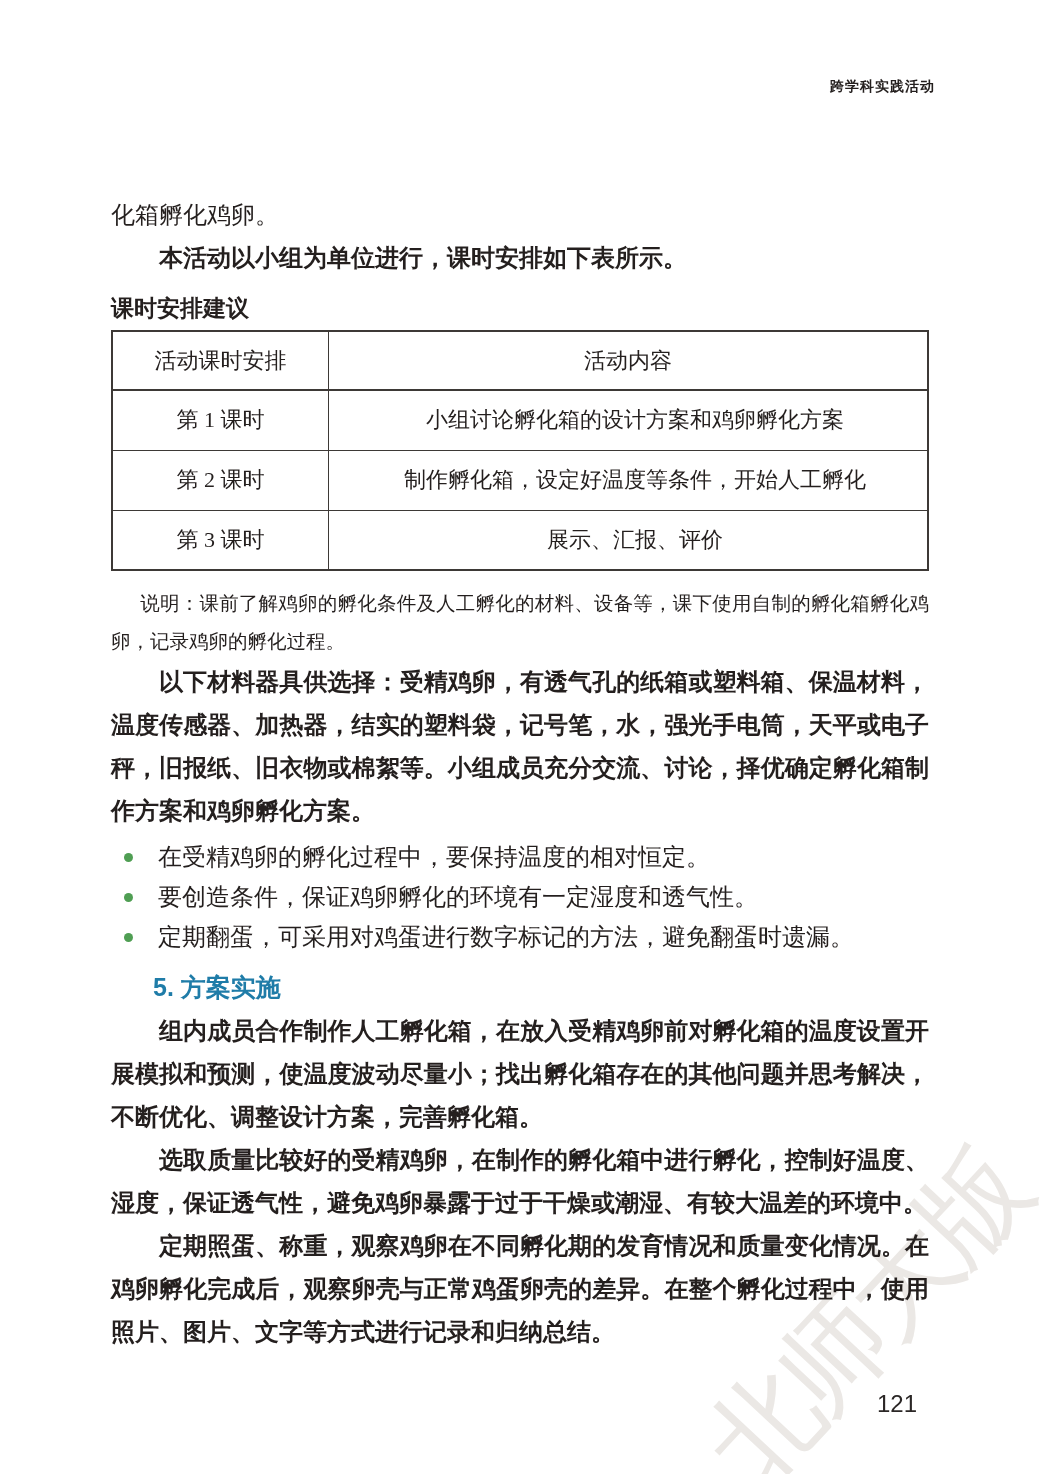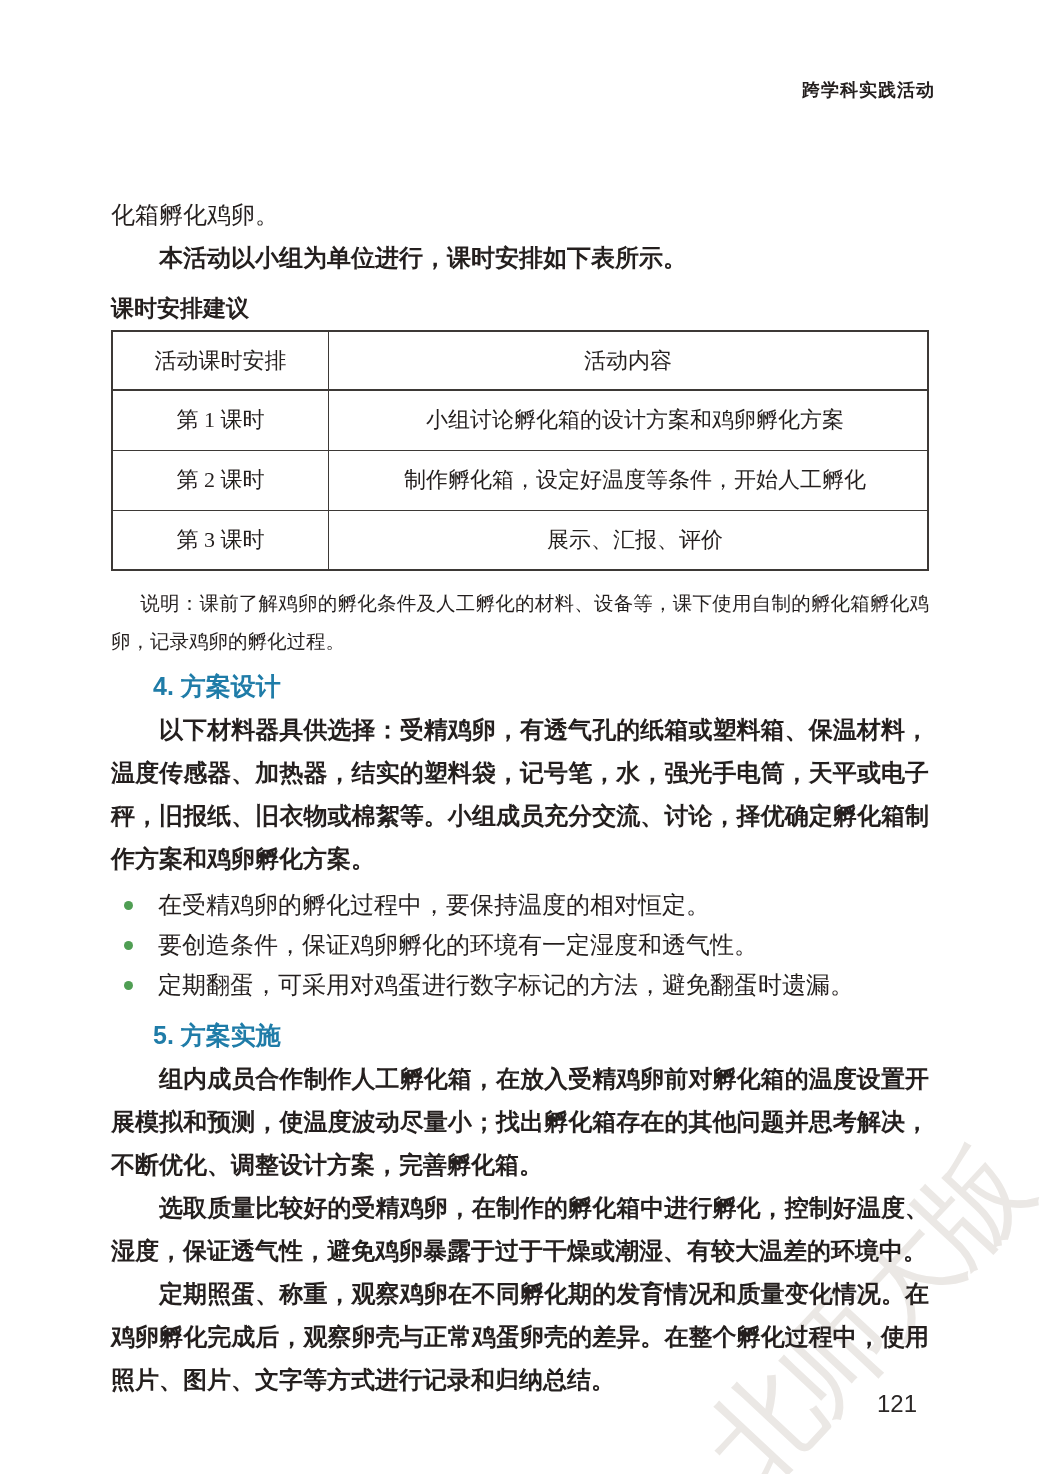"跨学科实践活动" .page-header { font-size: 18px -> 14px }
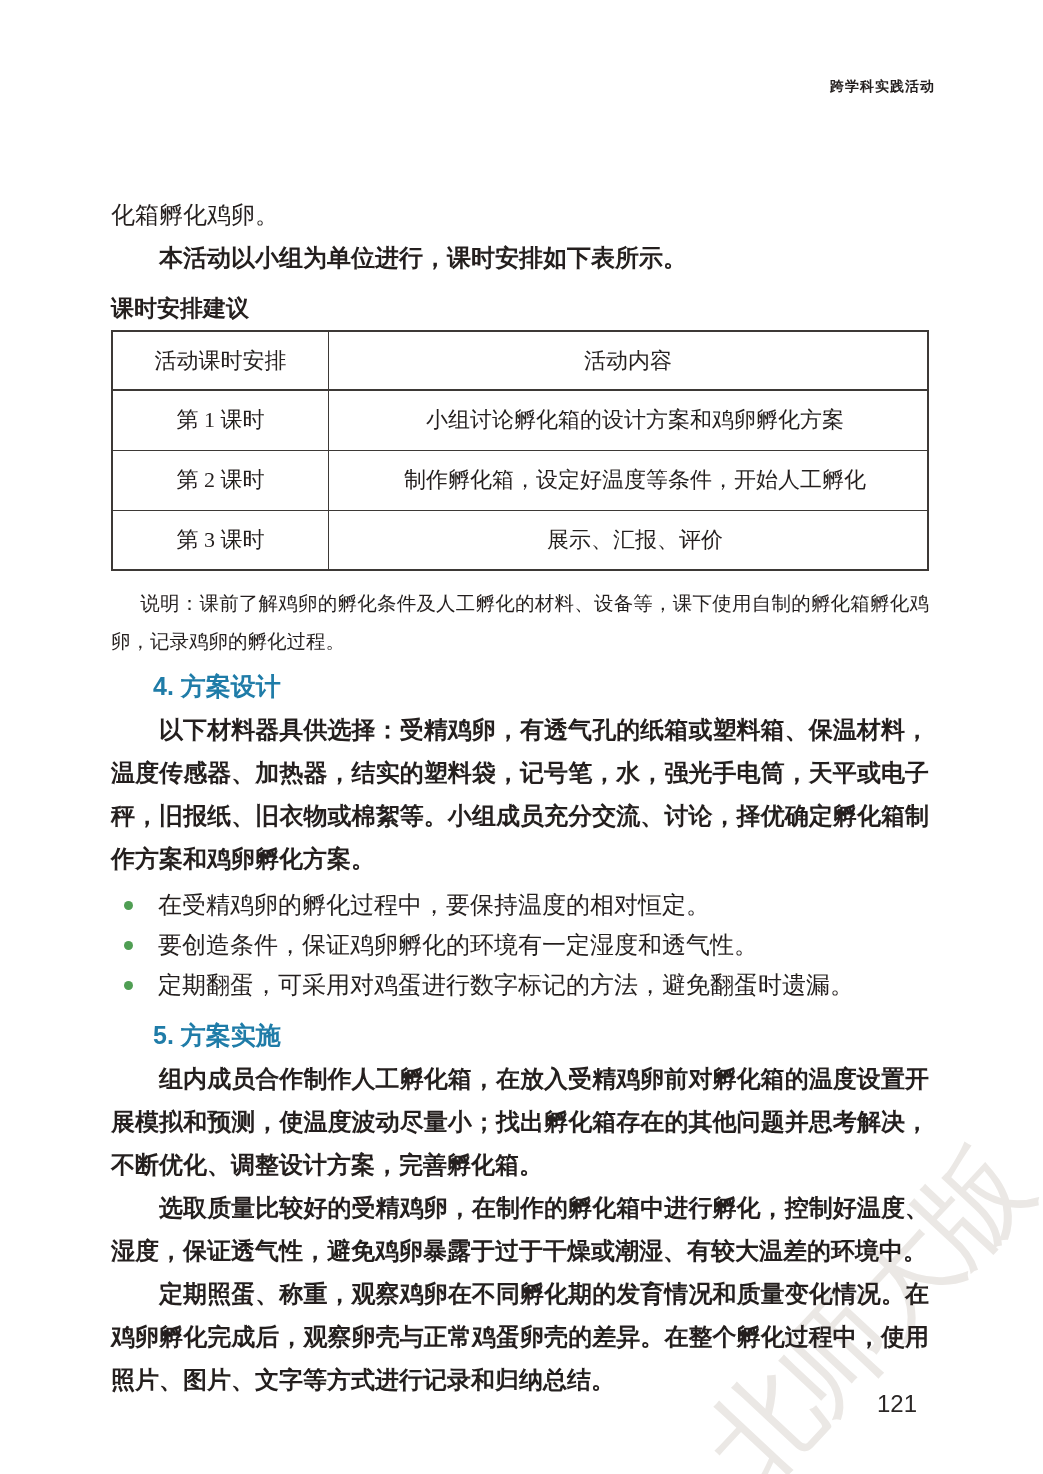"4. 方案设计" div.section-heading { html: <div>4. 方案设计</div> -> none }
